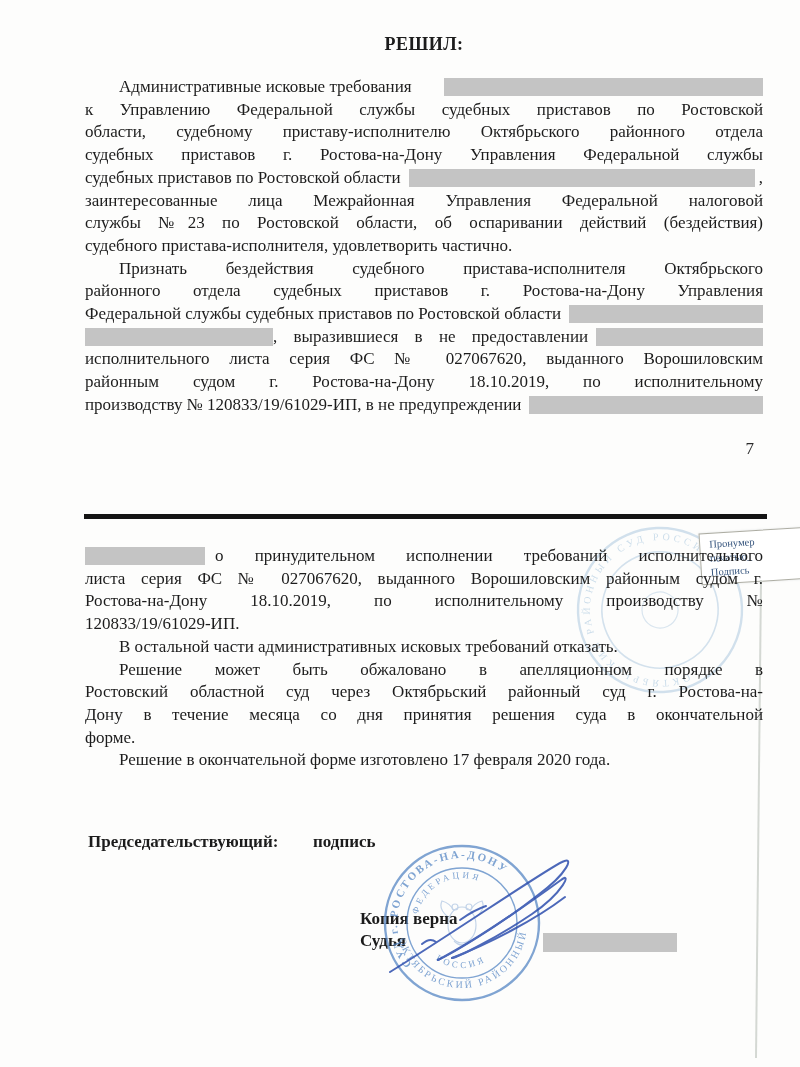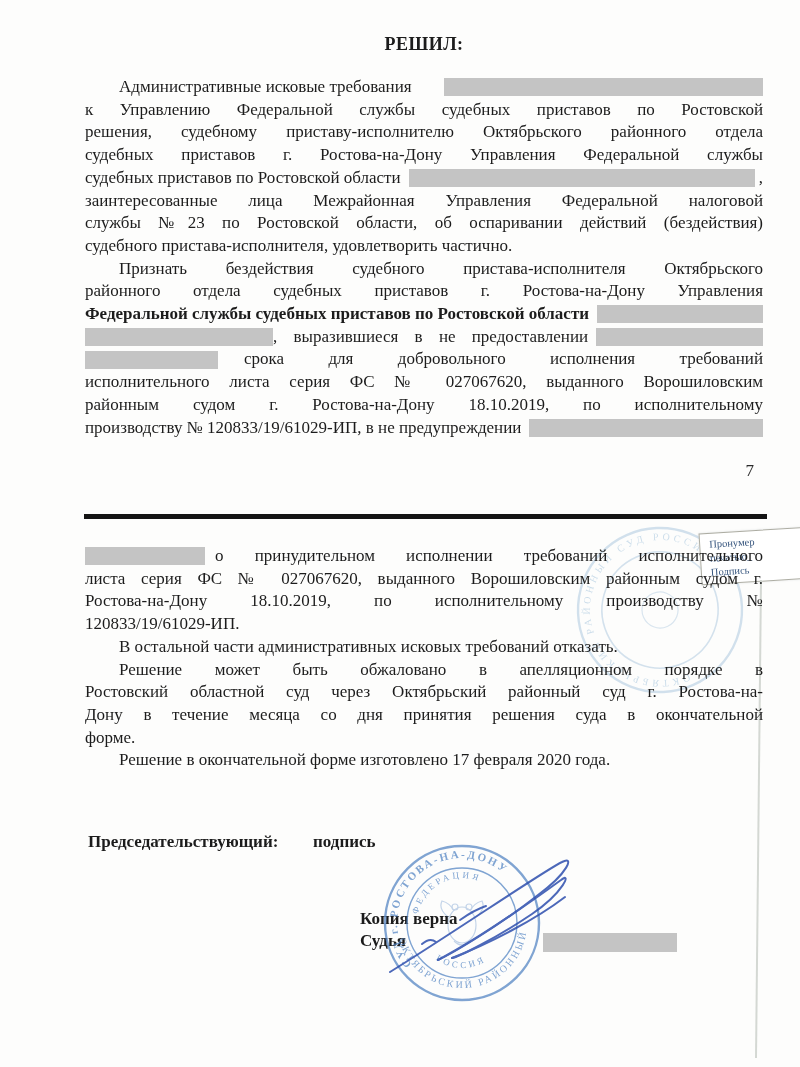"решения, судебному приставу-исполнителю" div.line { text: решения -> области }
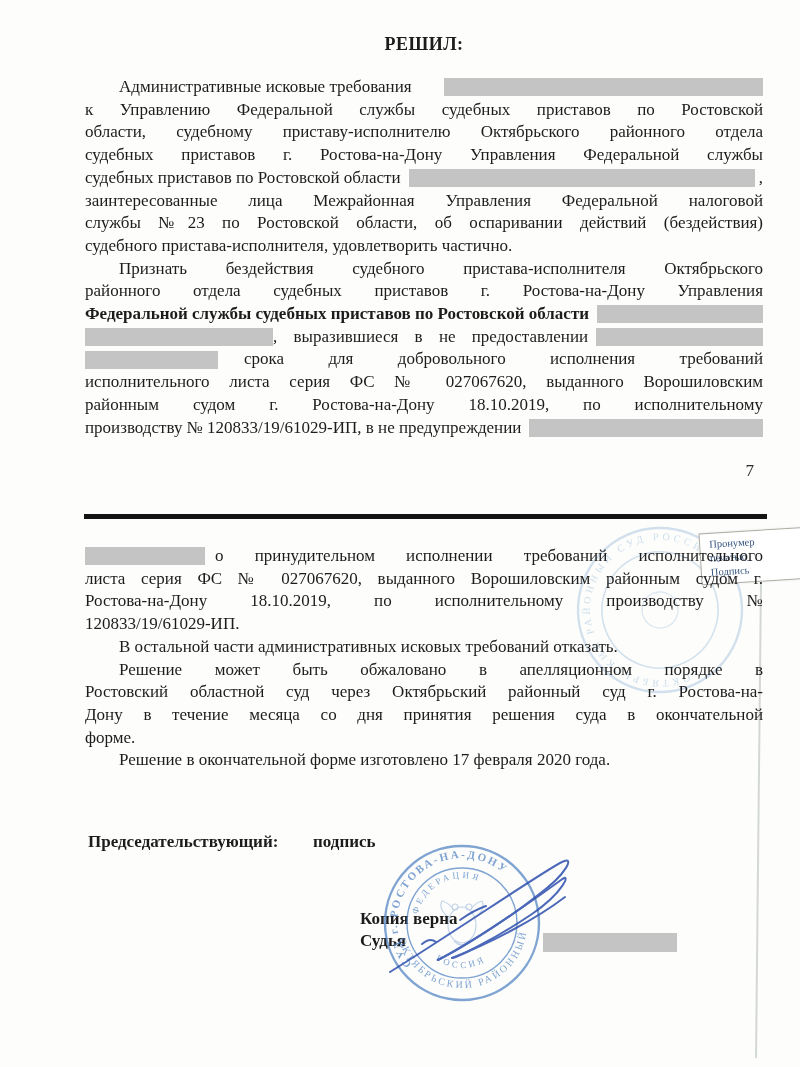"Федеральной службы судебных приставов по" span.seg { font-weight: bold -> none }
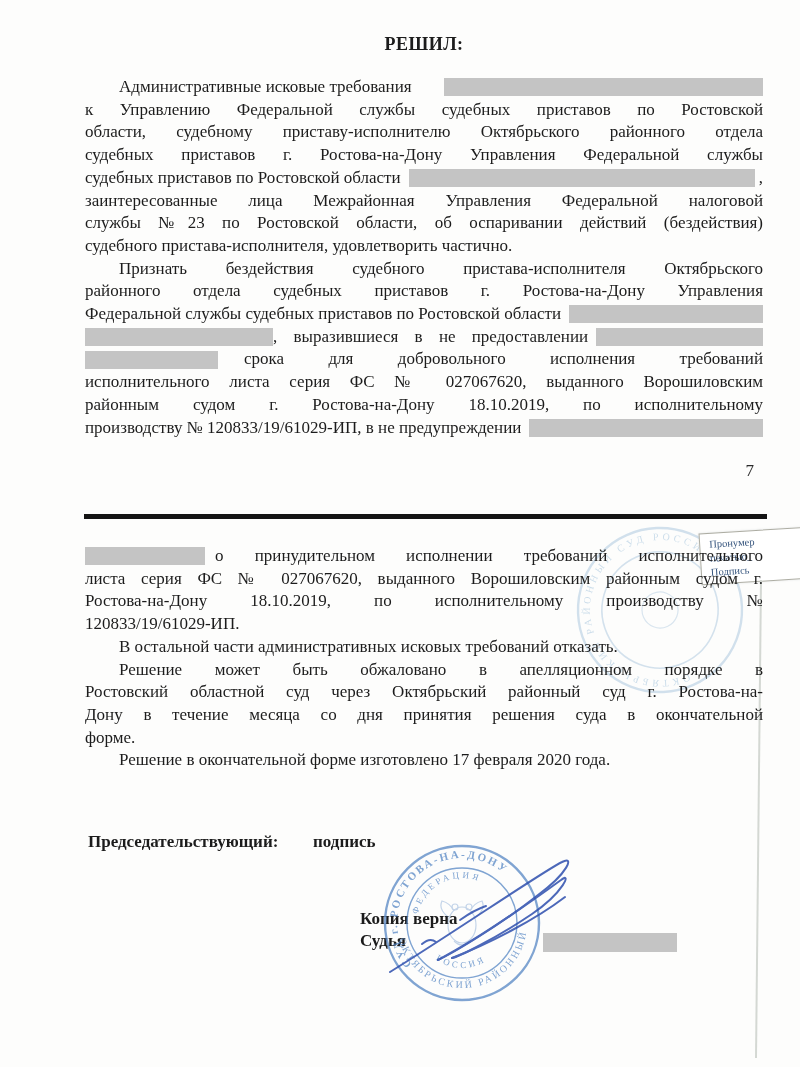"срока для добровольного исполнения" div.line { html: <div> <span></span> <span>срока для добровольного исполнения требований</span> </div> -> none }
